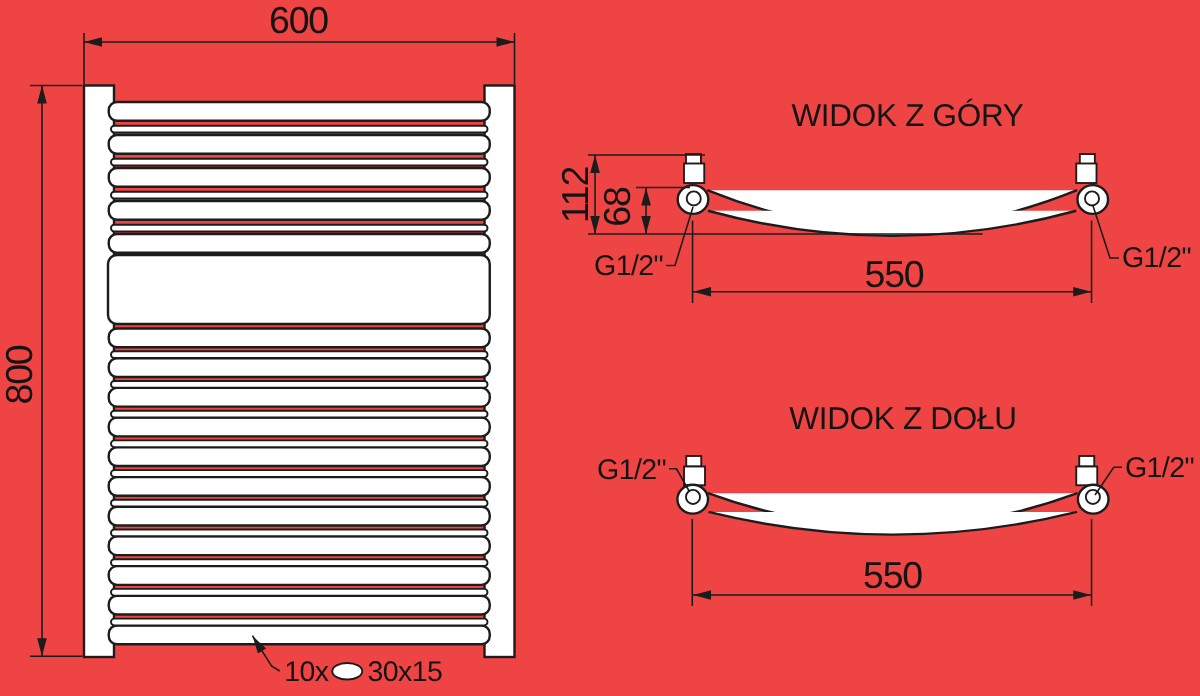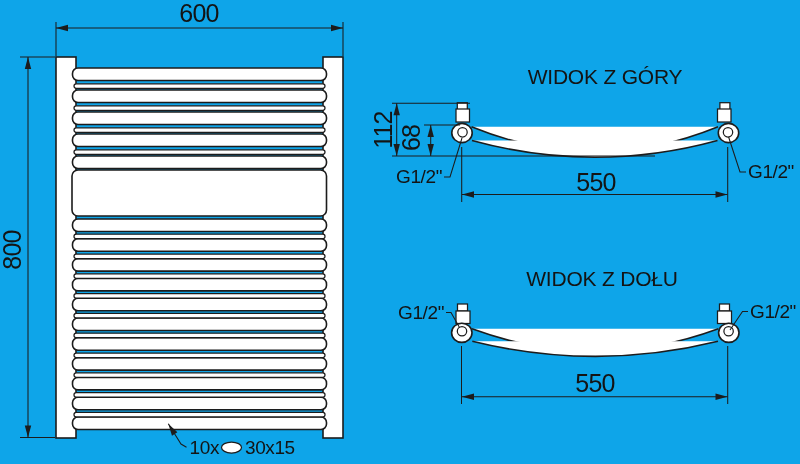"600" .stage { background: #0ea5e9 -> #ef4444 }
